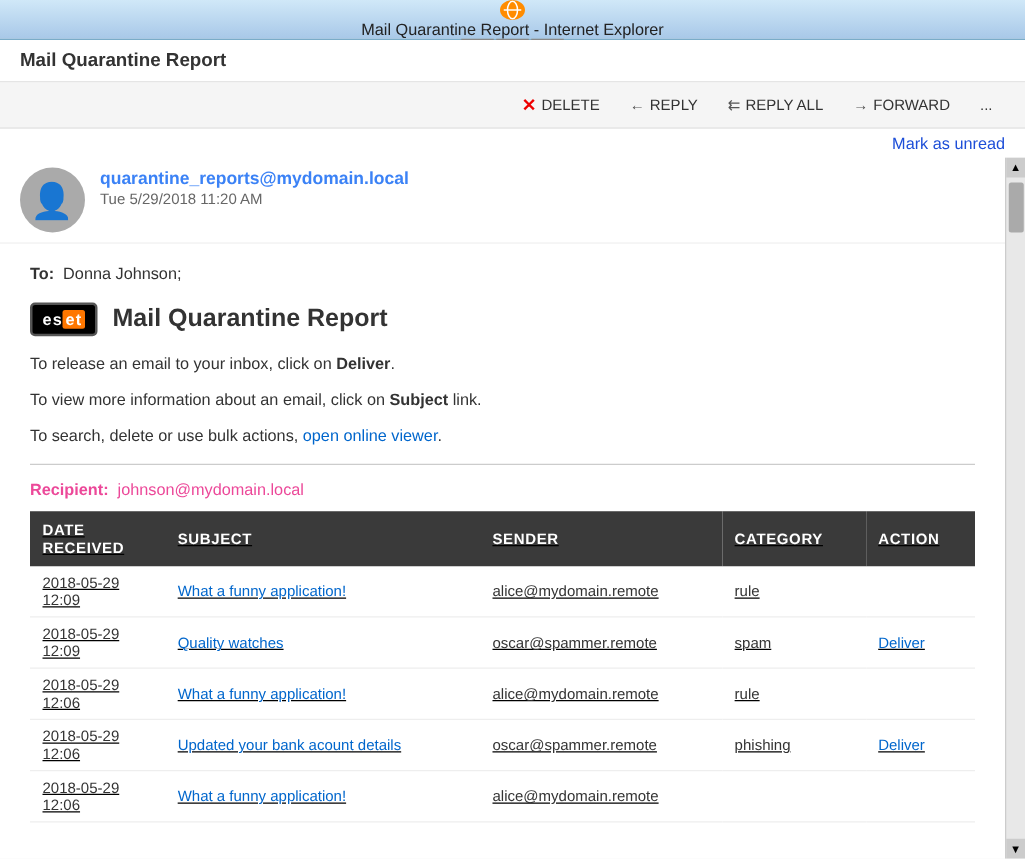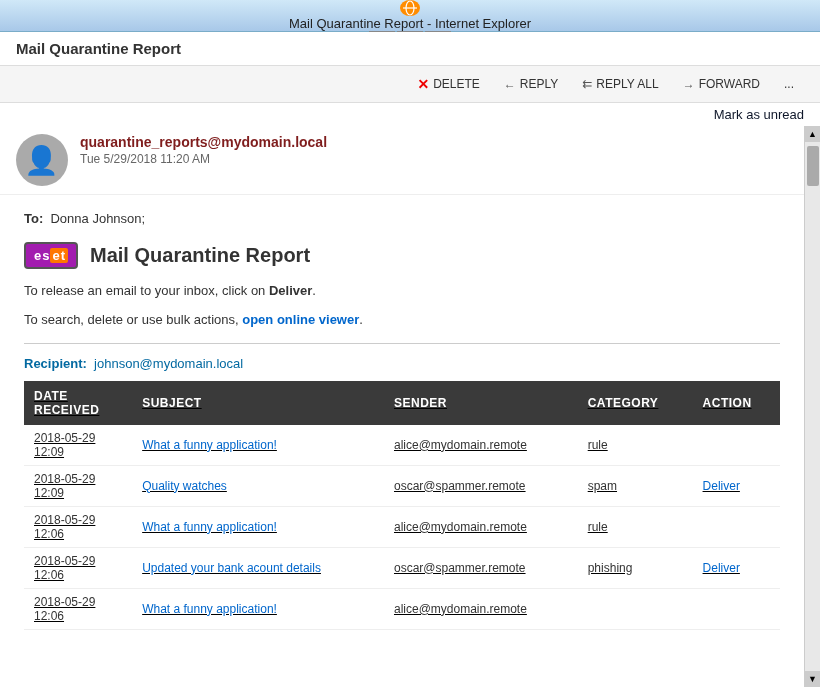"Mark as unread" .mark-unread-btn { color: #0f172a -> #1d4ed8 }
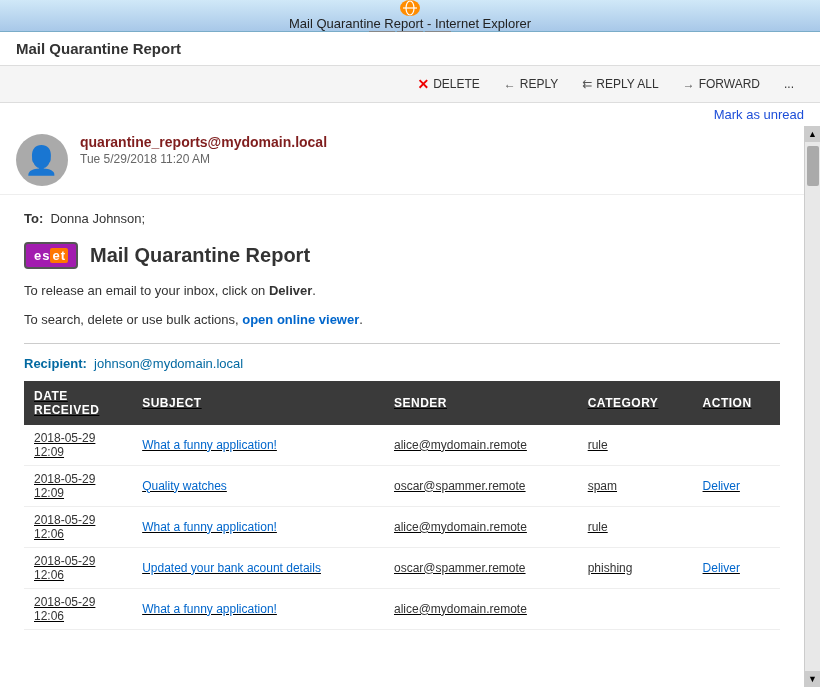"quarantine_reports@mydomain.local" .sender-name { color: #7f1d1d -> #3b82f6 }
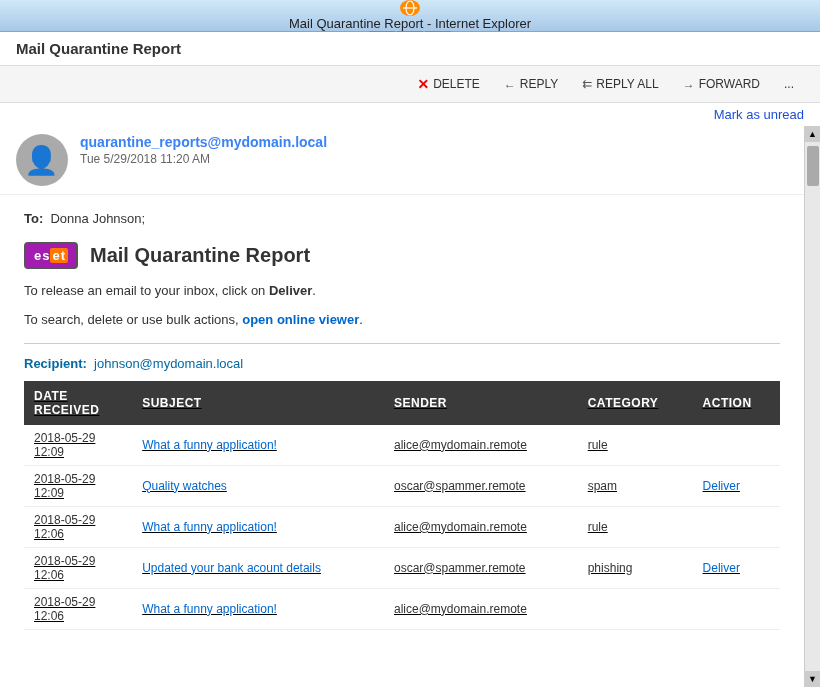"es et" .eset-logo { background: #a21caf -> #000000 }
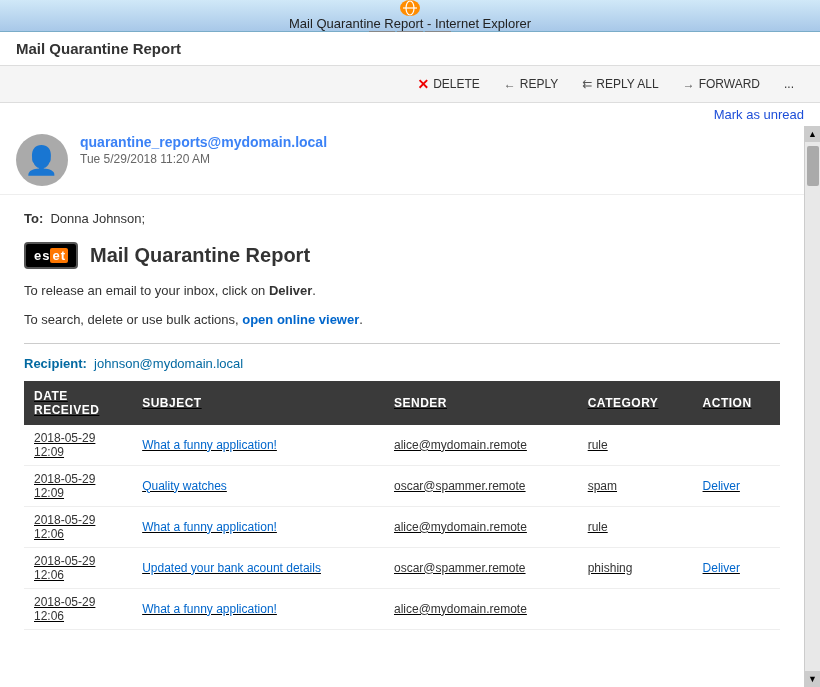"To view more information about" p.intro-text { html: none -> <p> <span>To view more information about an email, click on </span><span>Subject</span><span> link.</span> </p> }
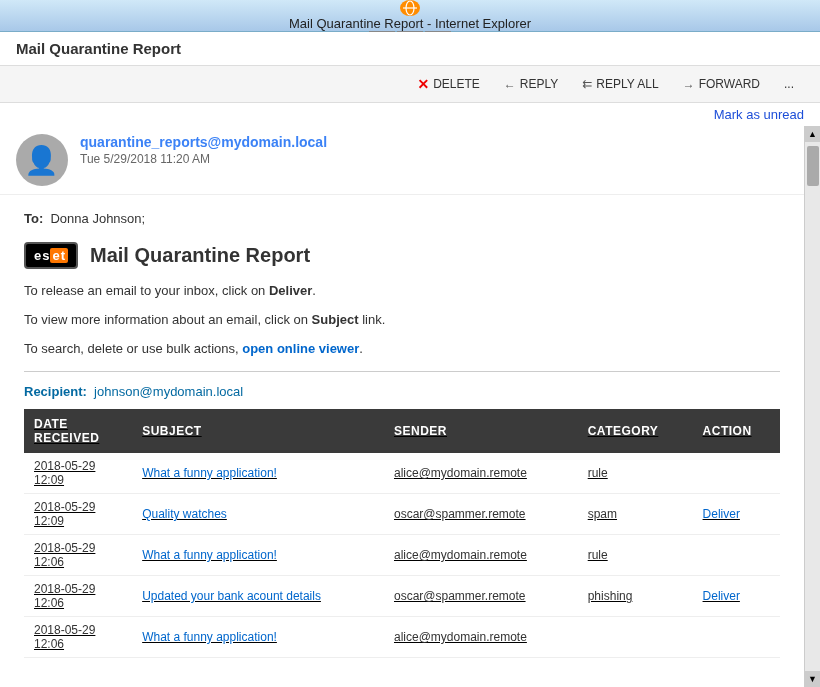"open online viewer" .intro-text a { font-weight: bold -> none }
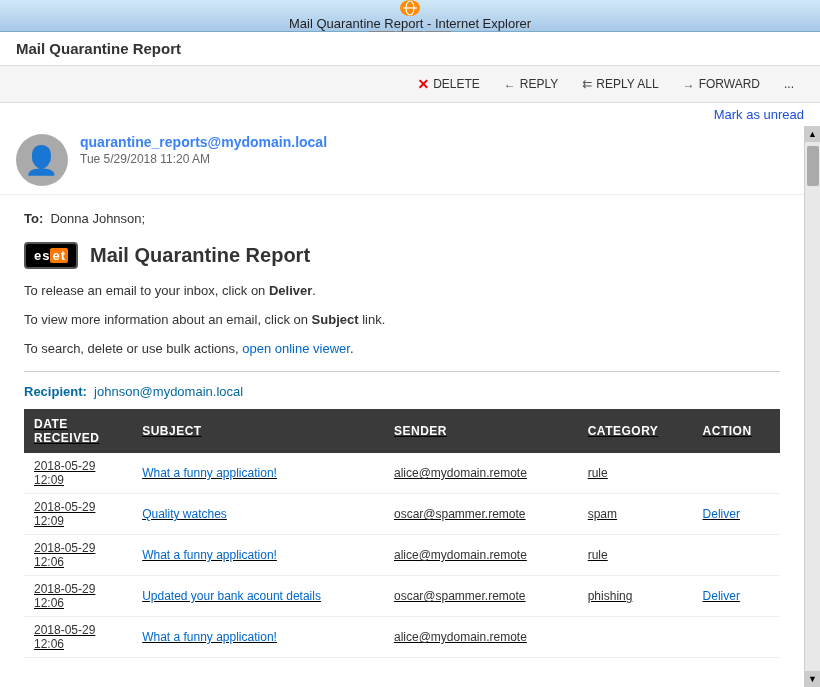"Recipient: johnson@mydomain.local" .recipient-line { color: #0369a1 -> #ec4899 }
